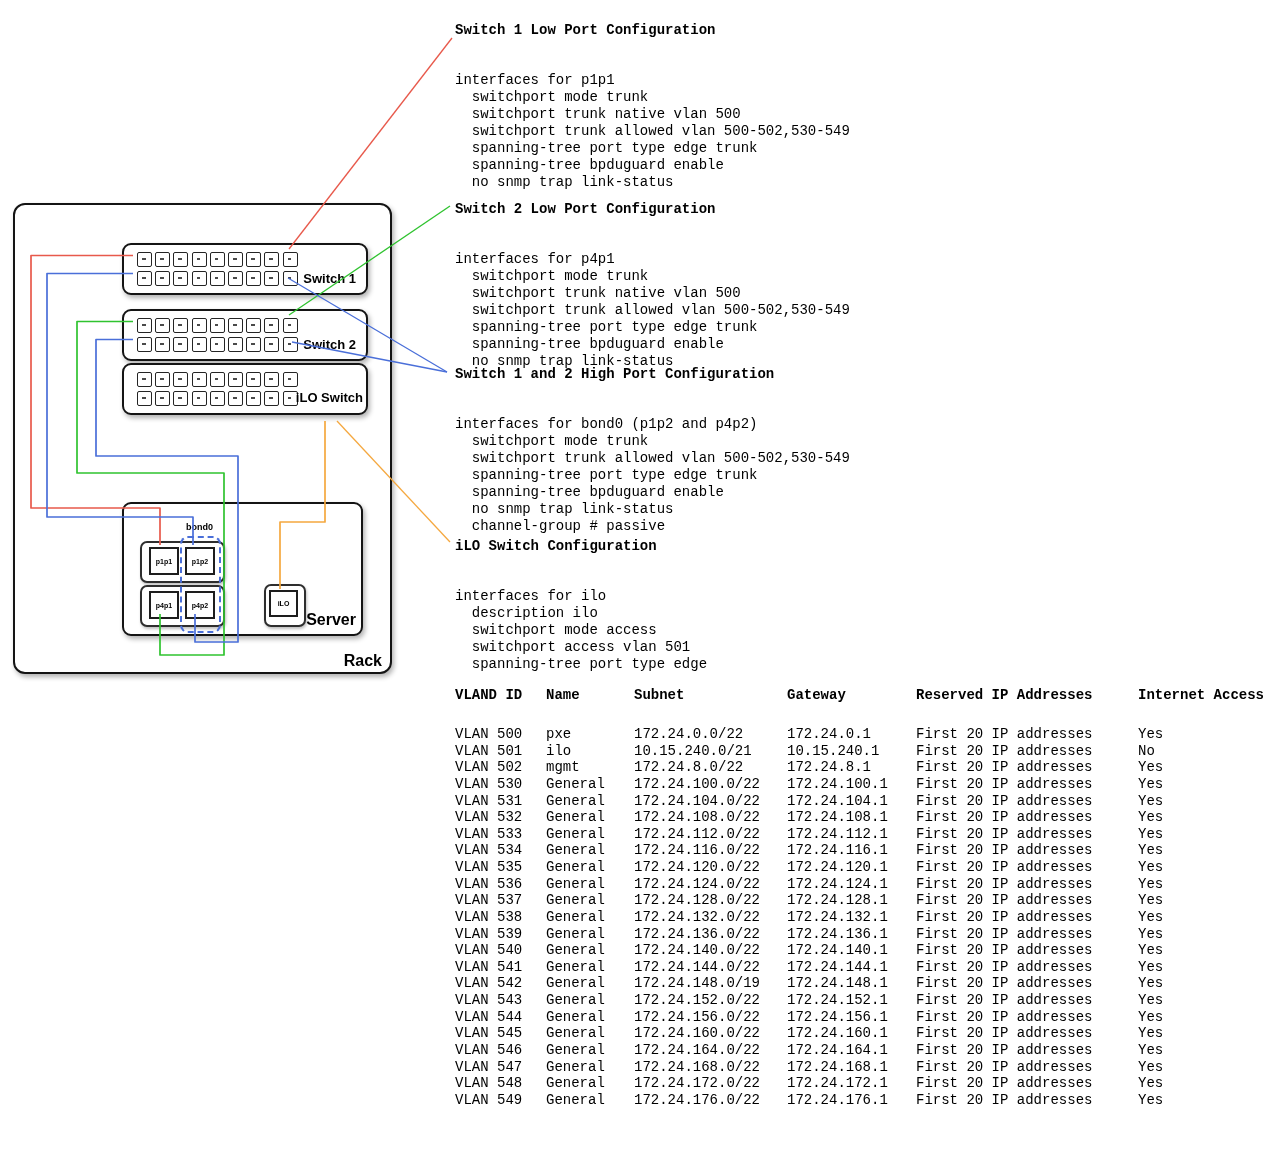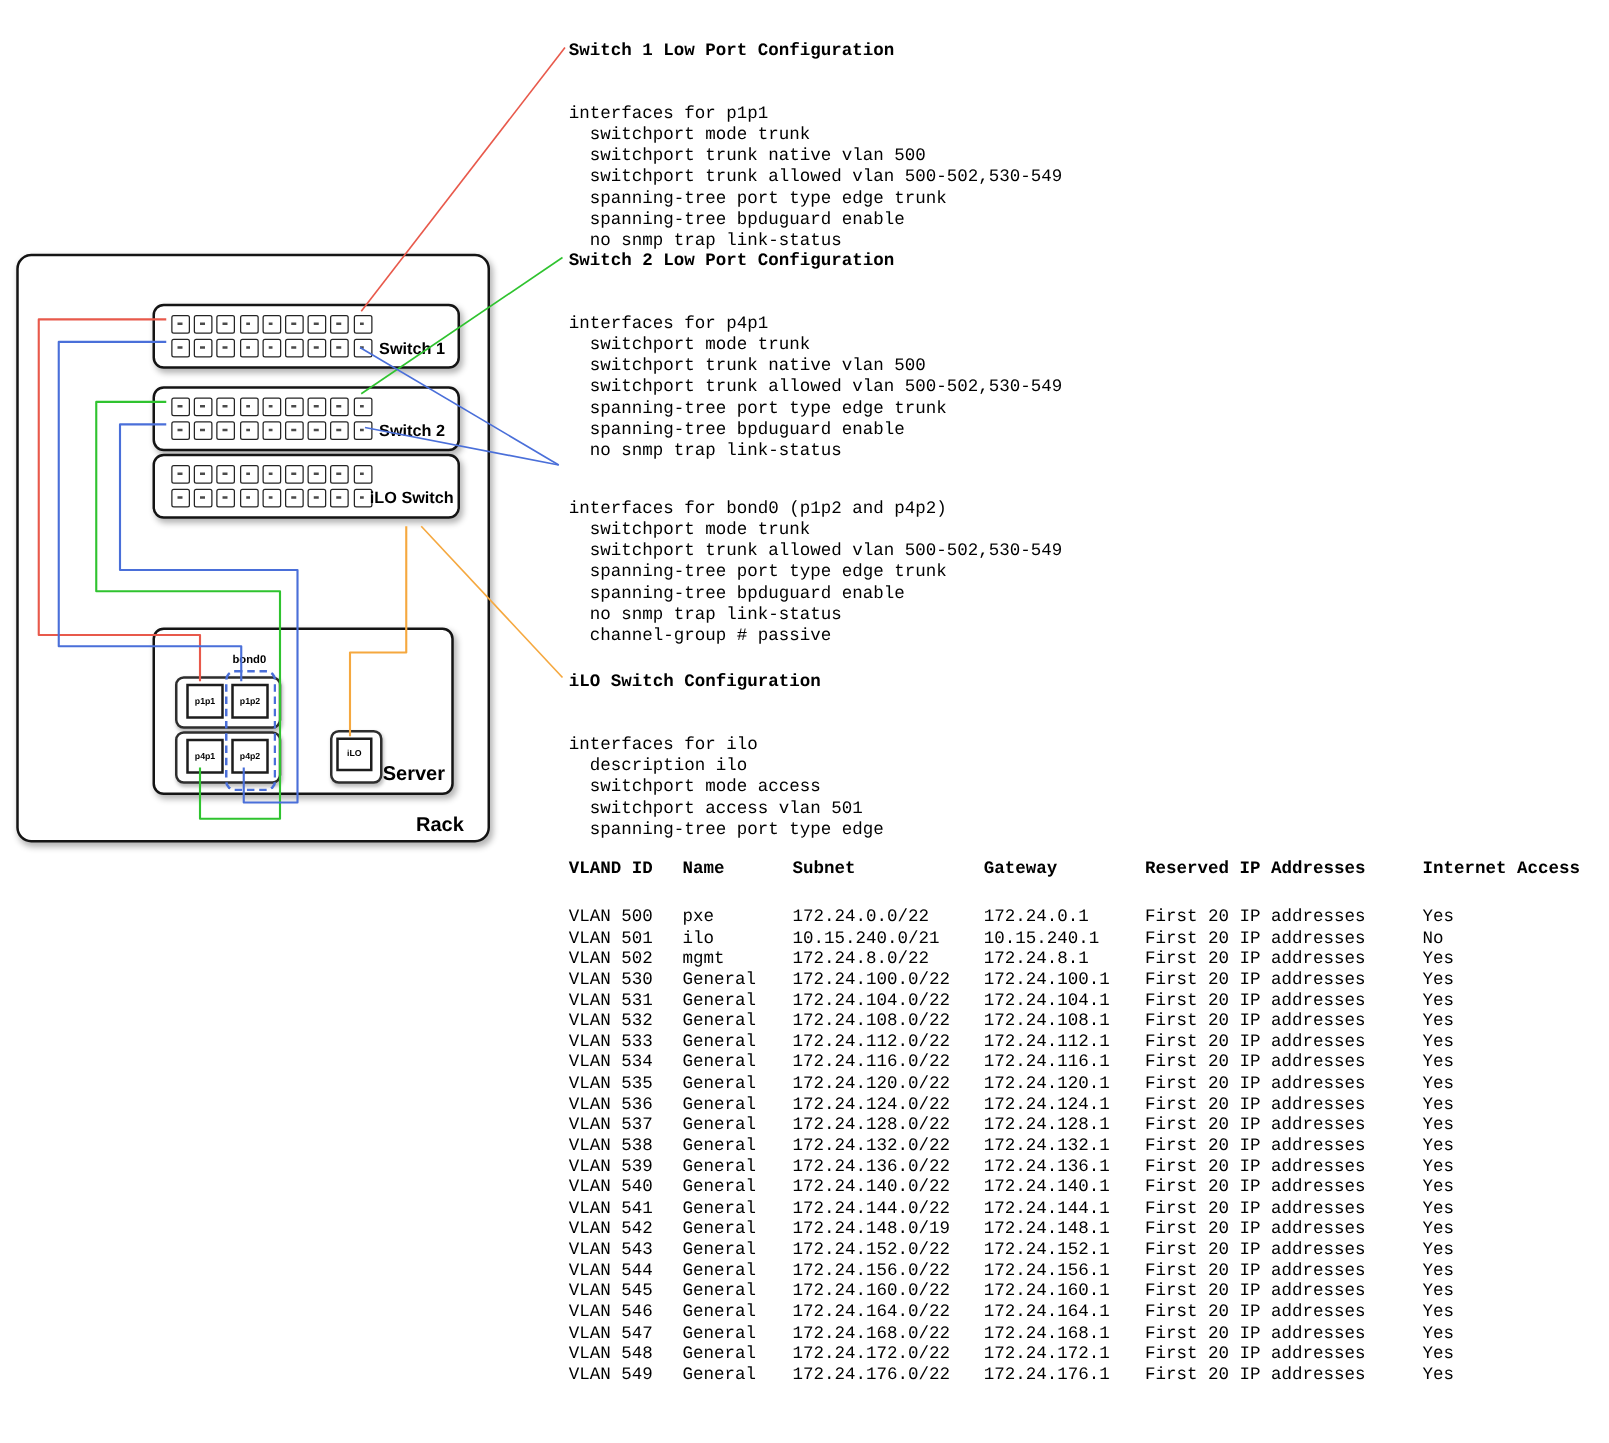"Switch 1 Low Port Configuration" div.cfg { top: 33px -> 22px }
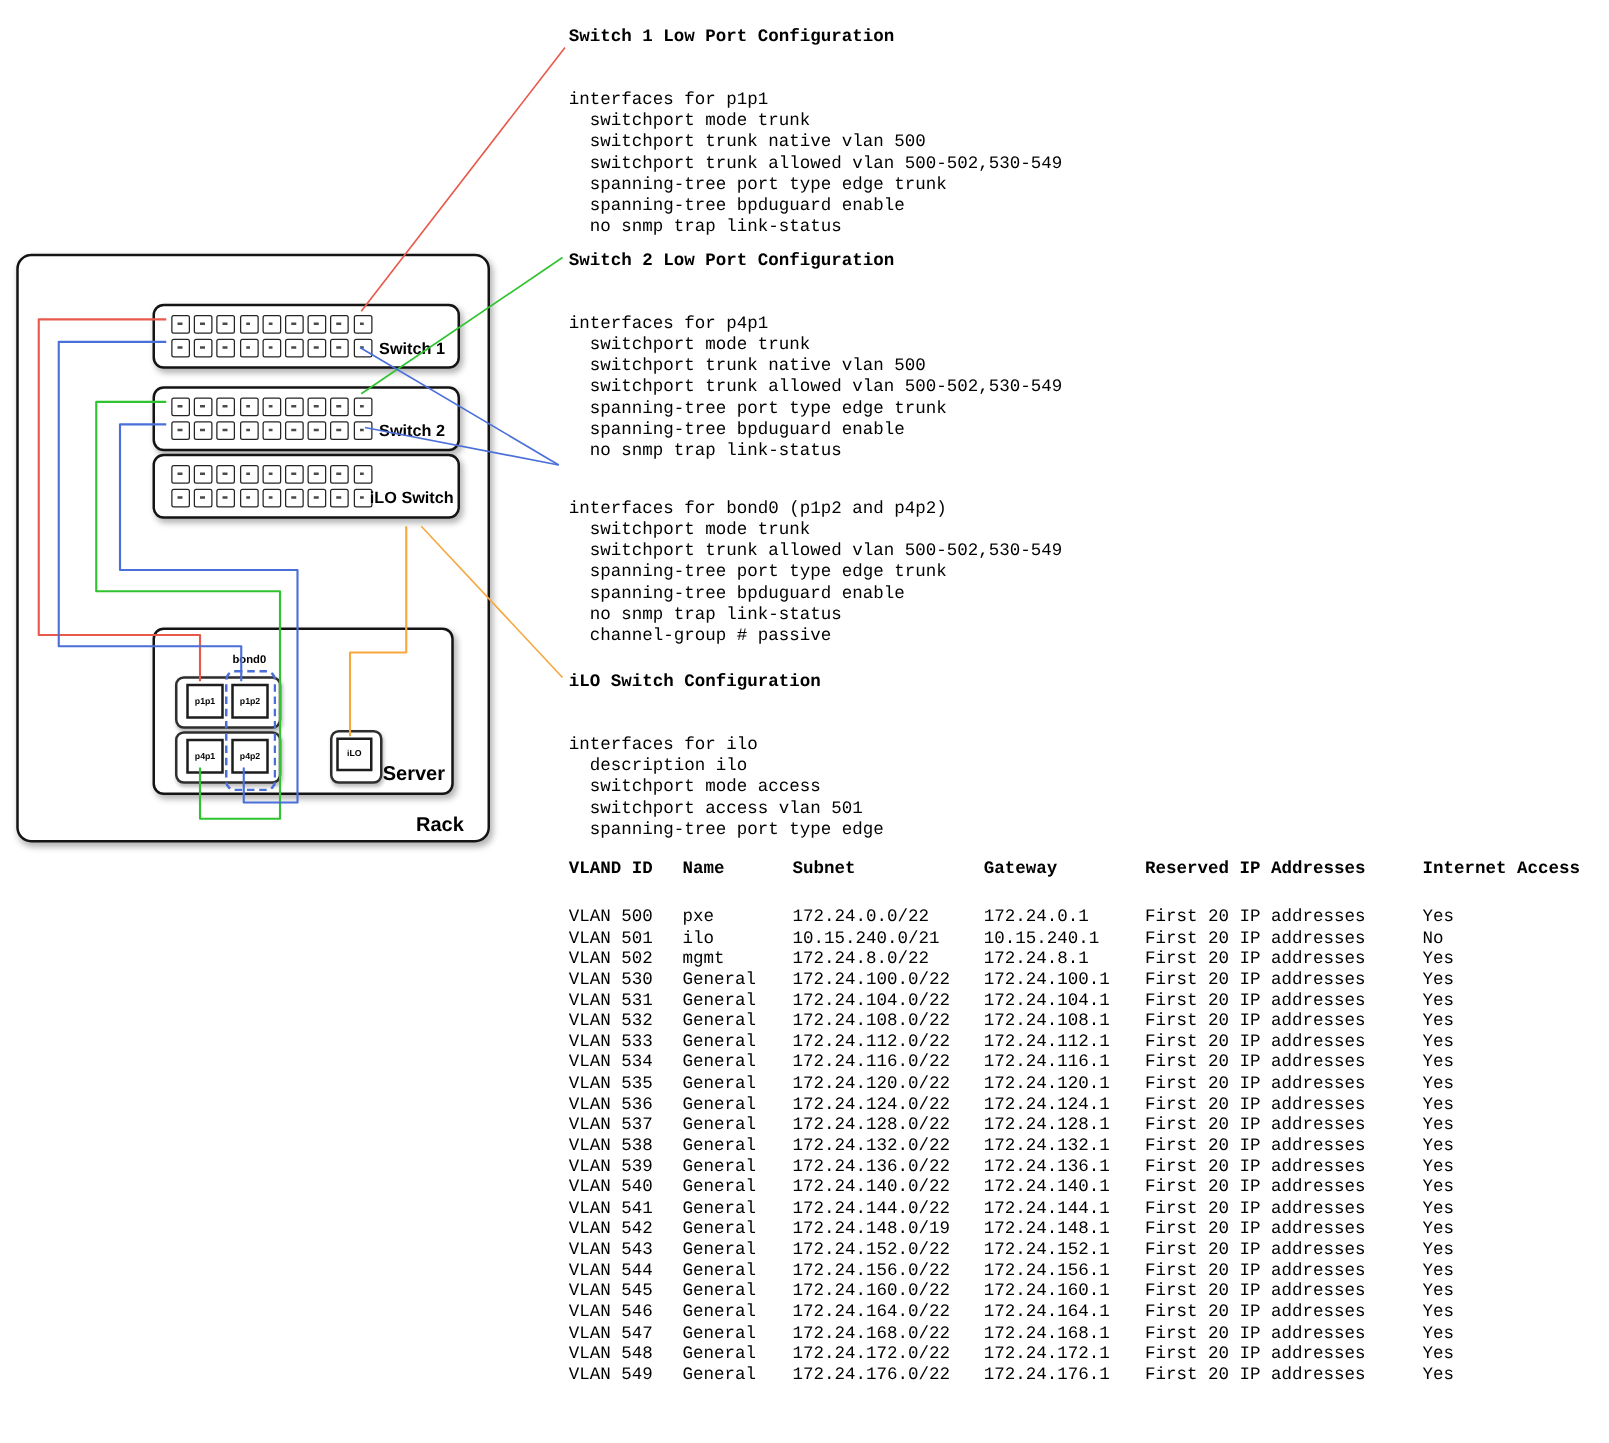"Switch 1 and 2 High" div.cfg-title { html: none -> <div>Switch 1 and 2 High Port Configuration</div> }
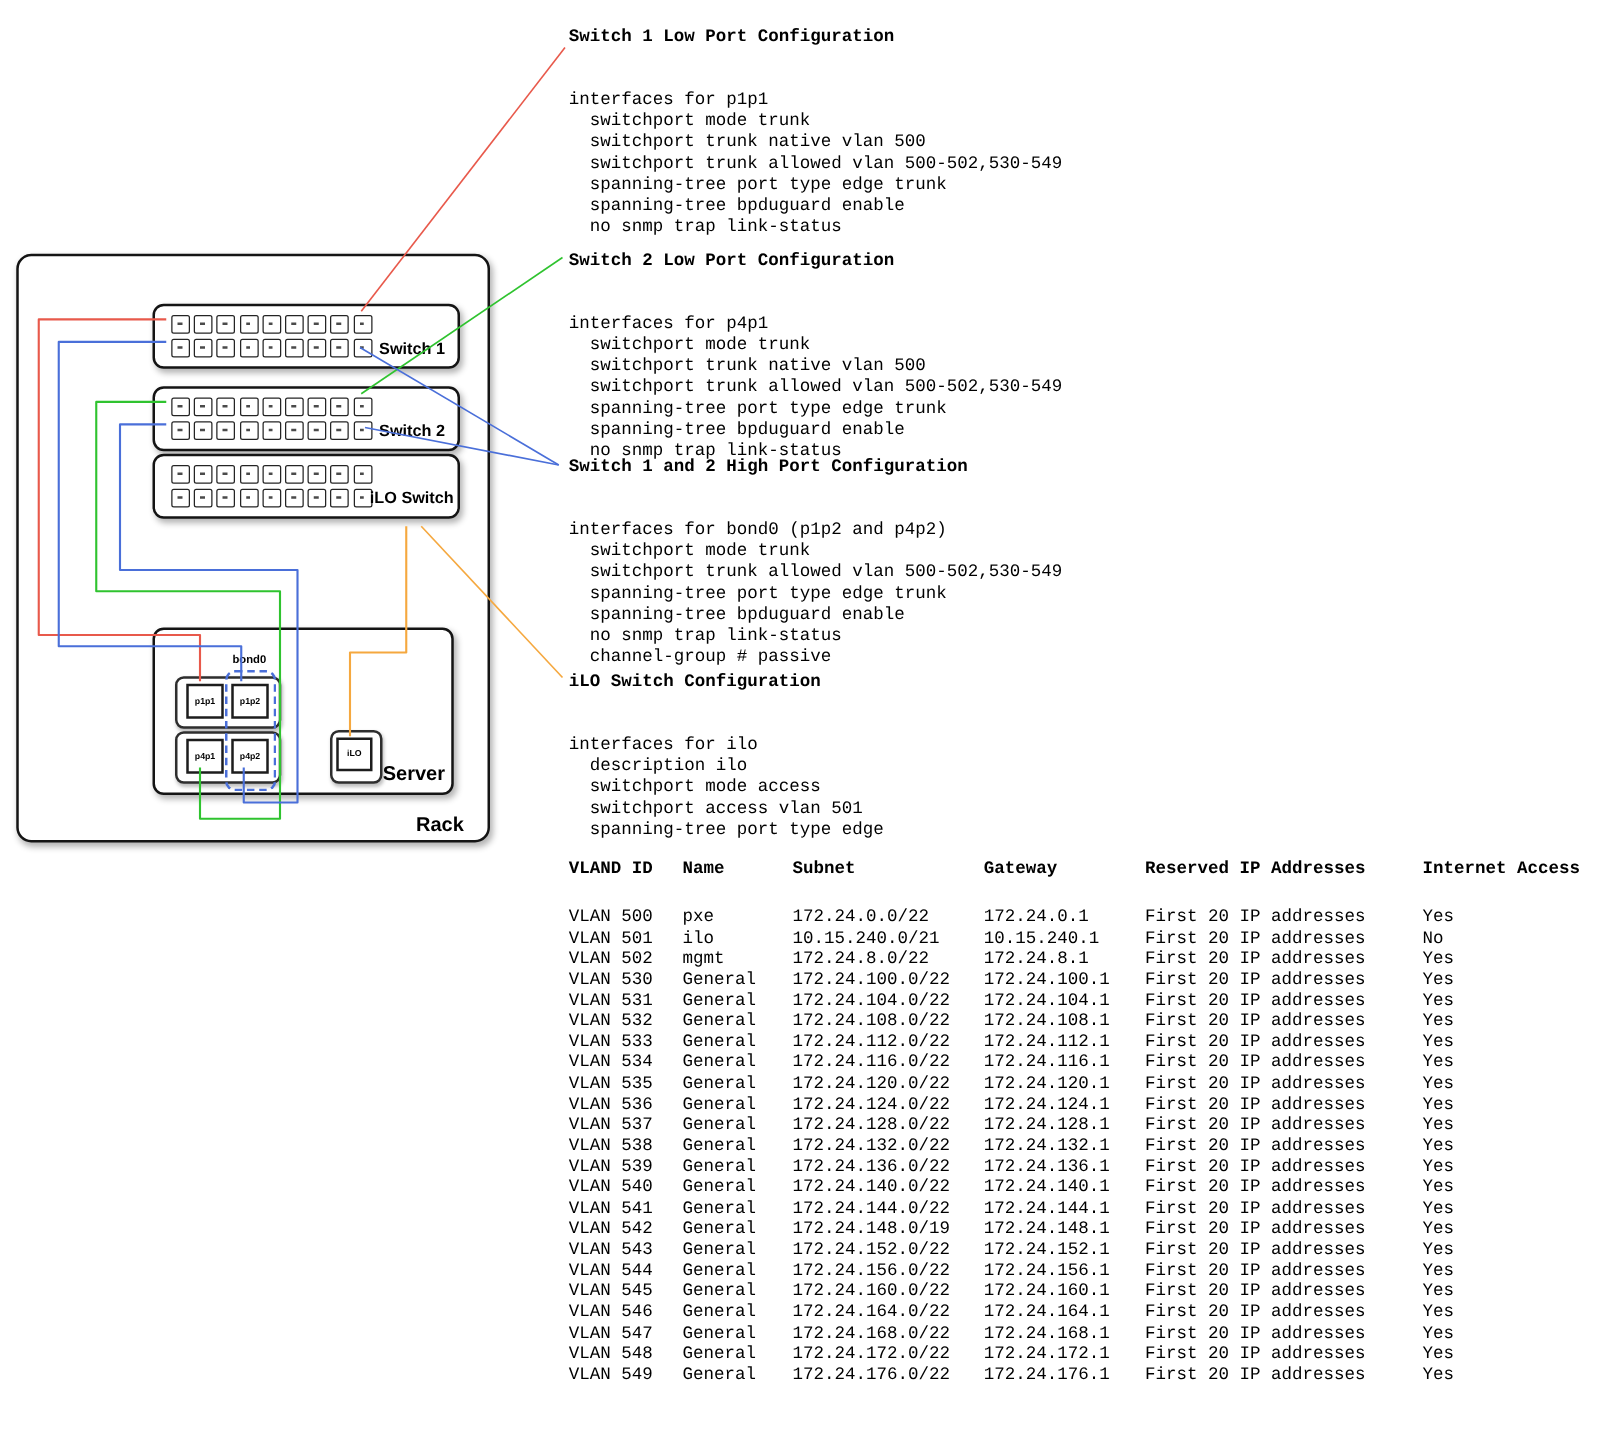"Rack" .rack-label { right: 19px -> 8px }
